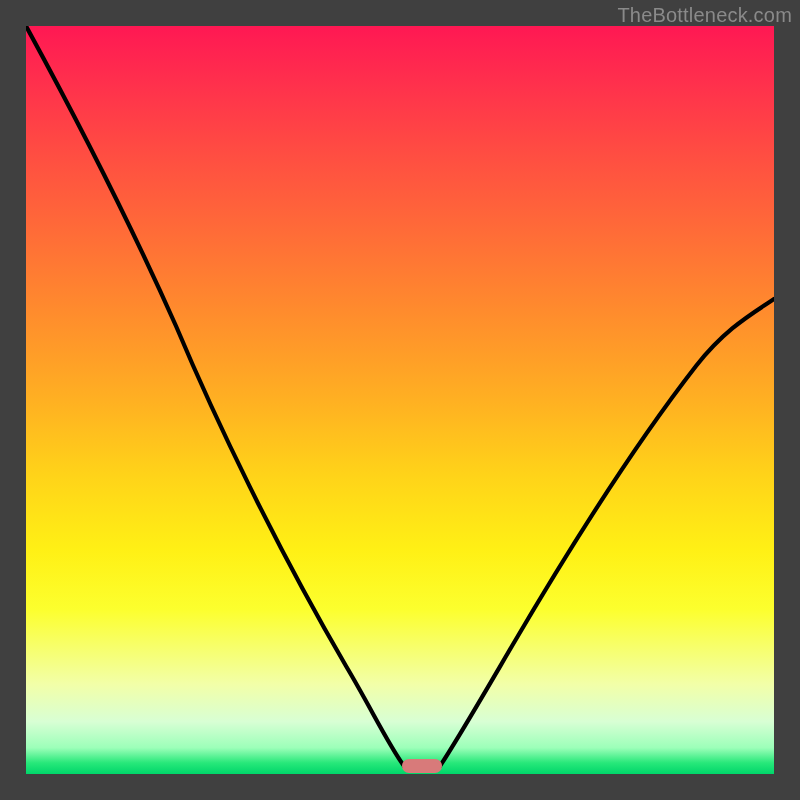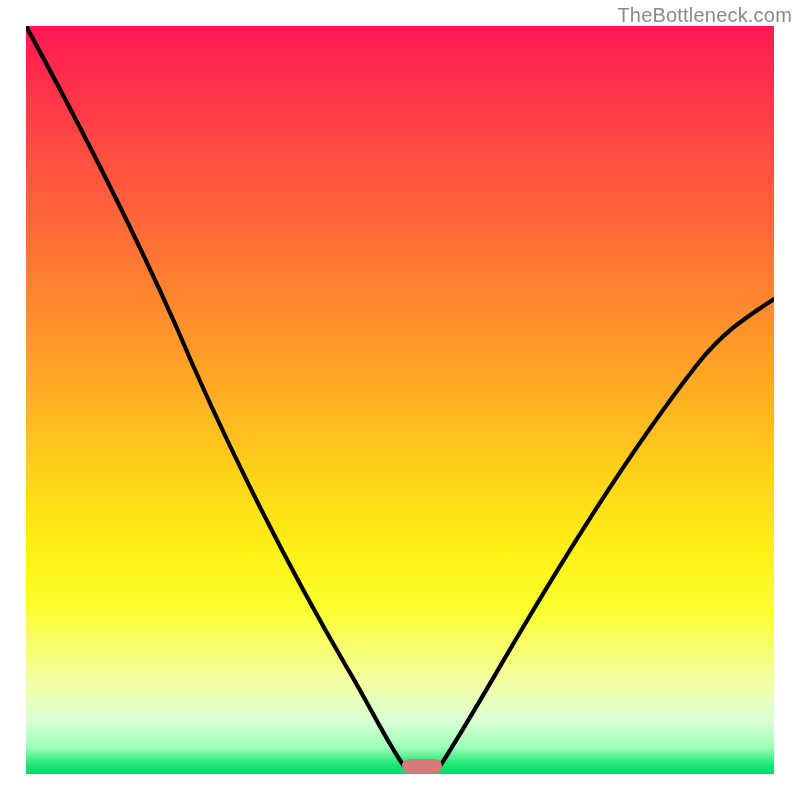"TheBottleneck.com" .frame { background: #ffffff -> #404040 }
